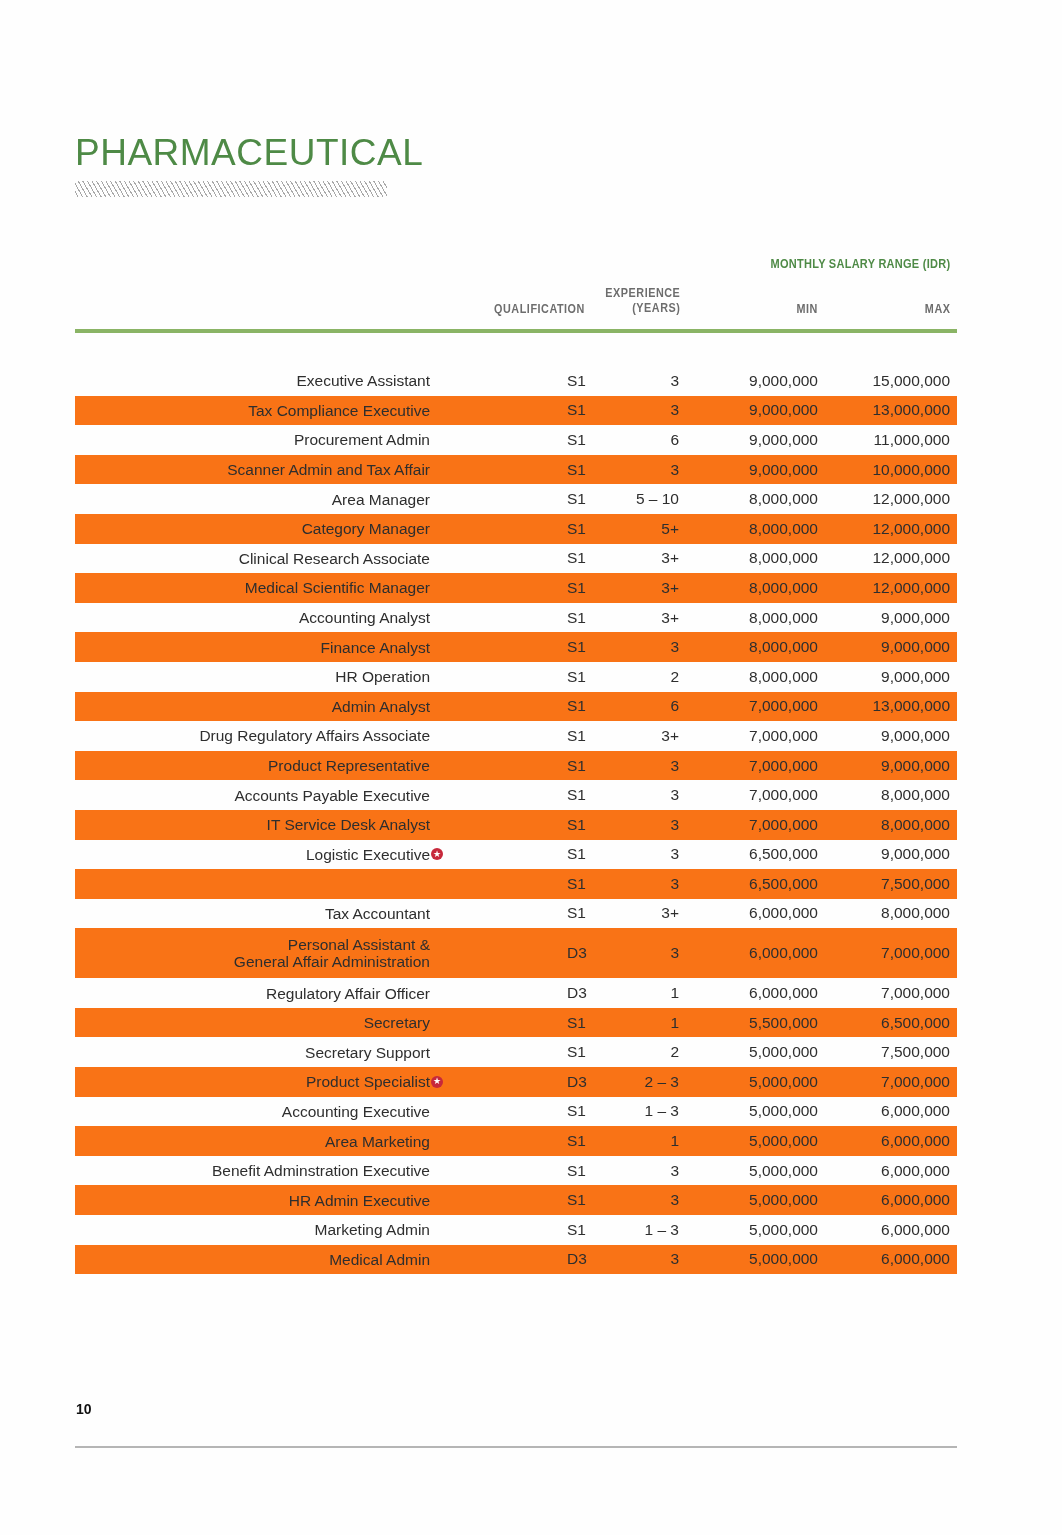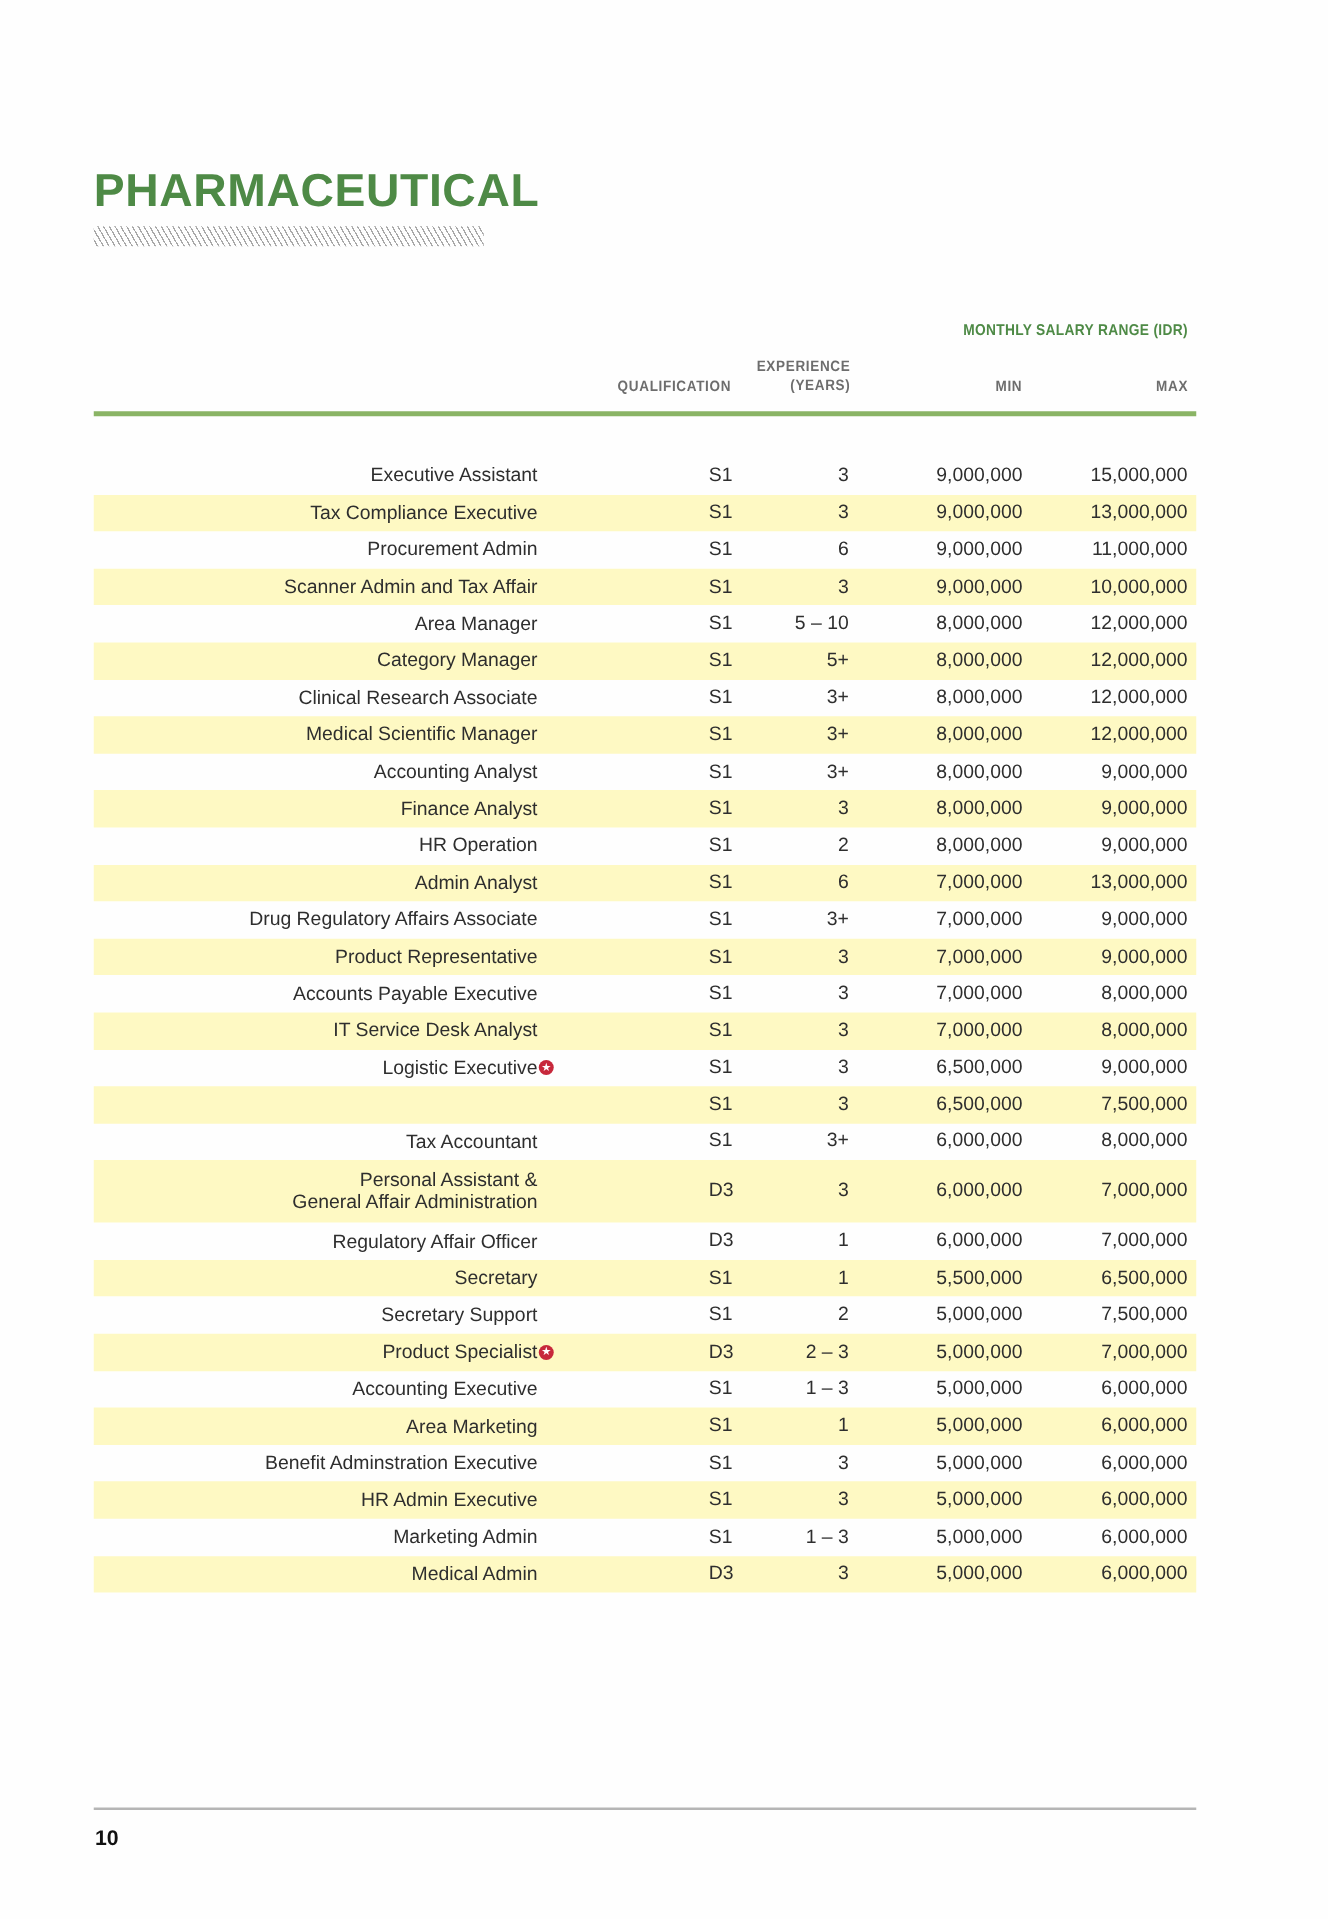"PHARMACEUTICAL" .title { font-weight: 700 -> 400 }
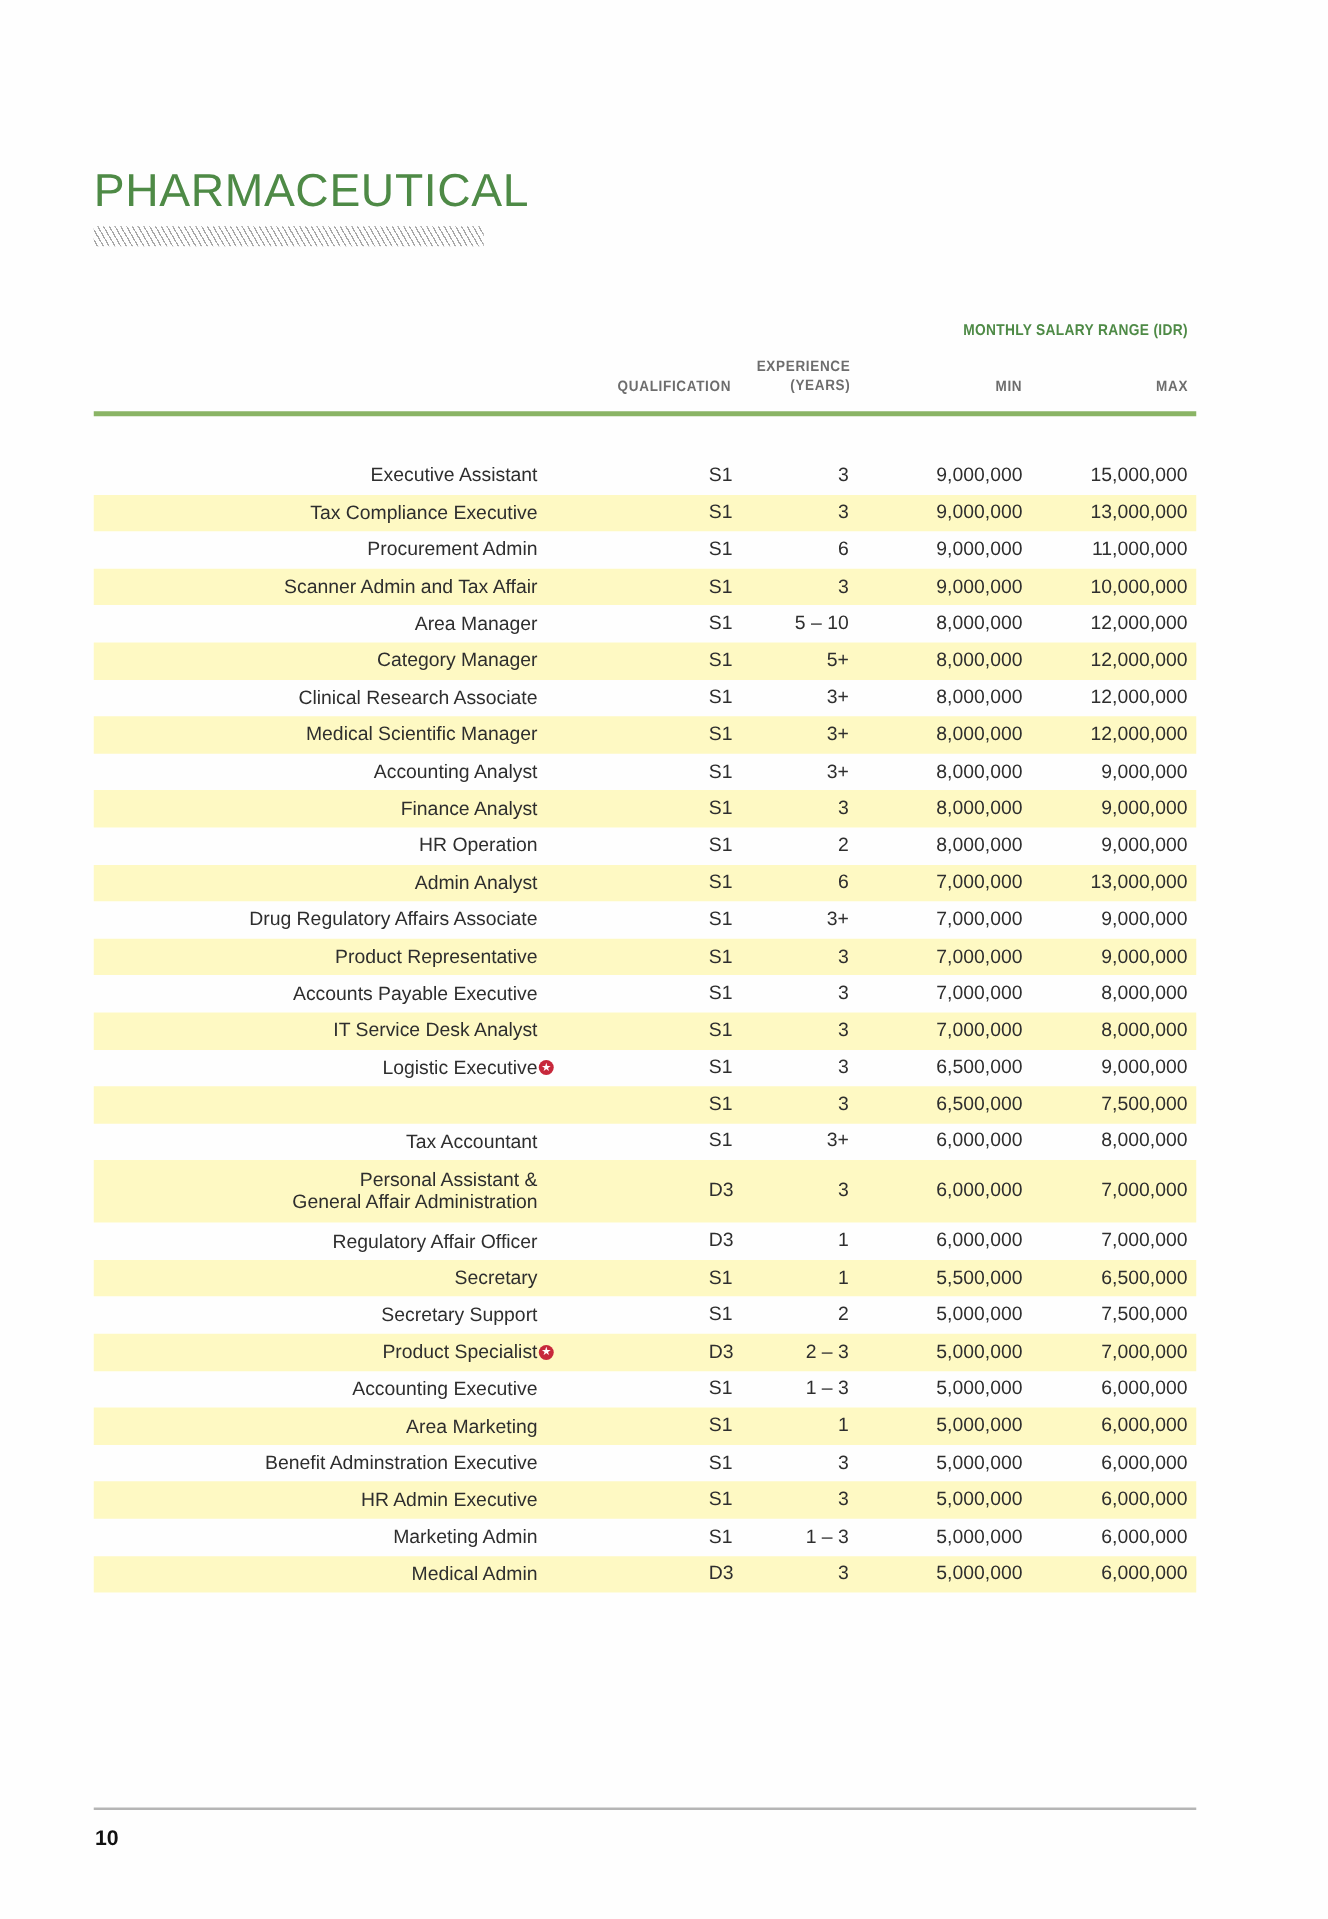"Tax Compliance Executive" .row.alt { background: #fef9c3 -> #f97316 }
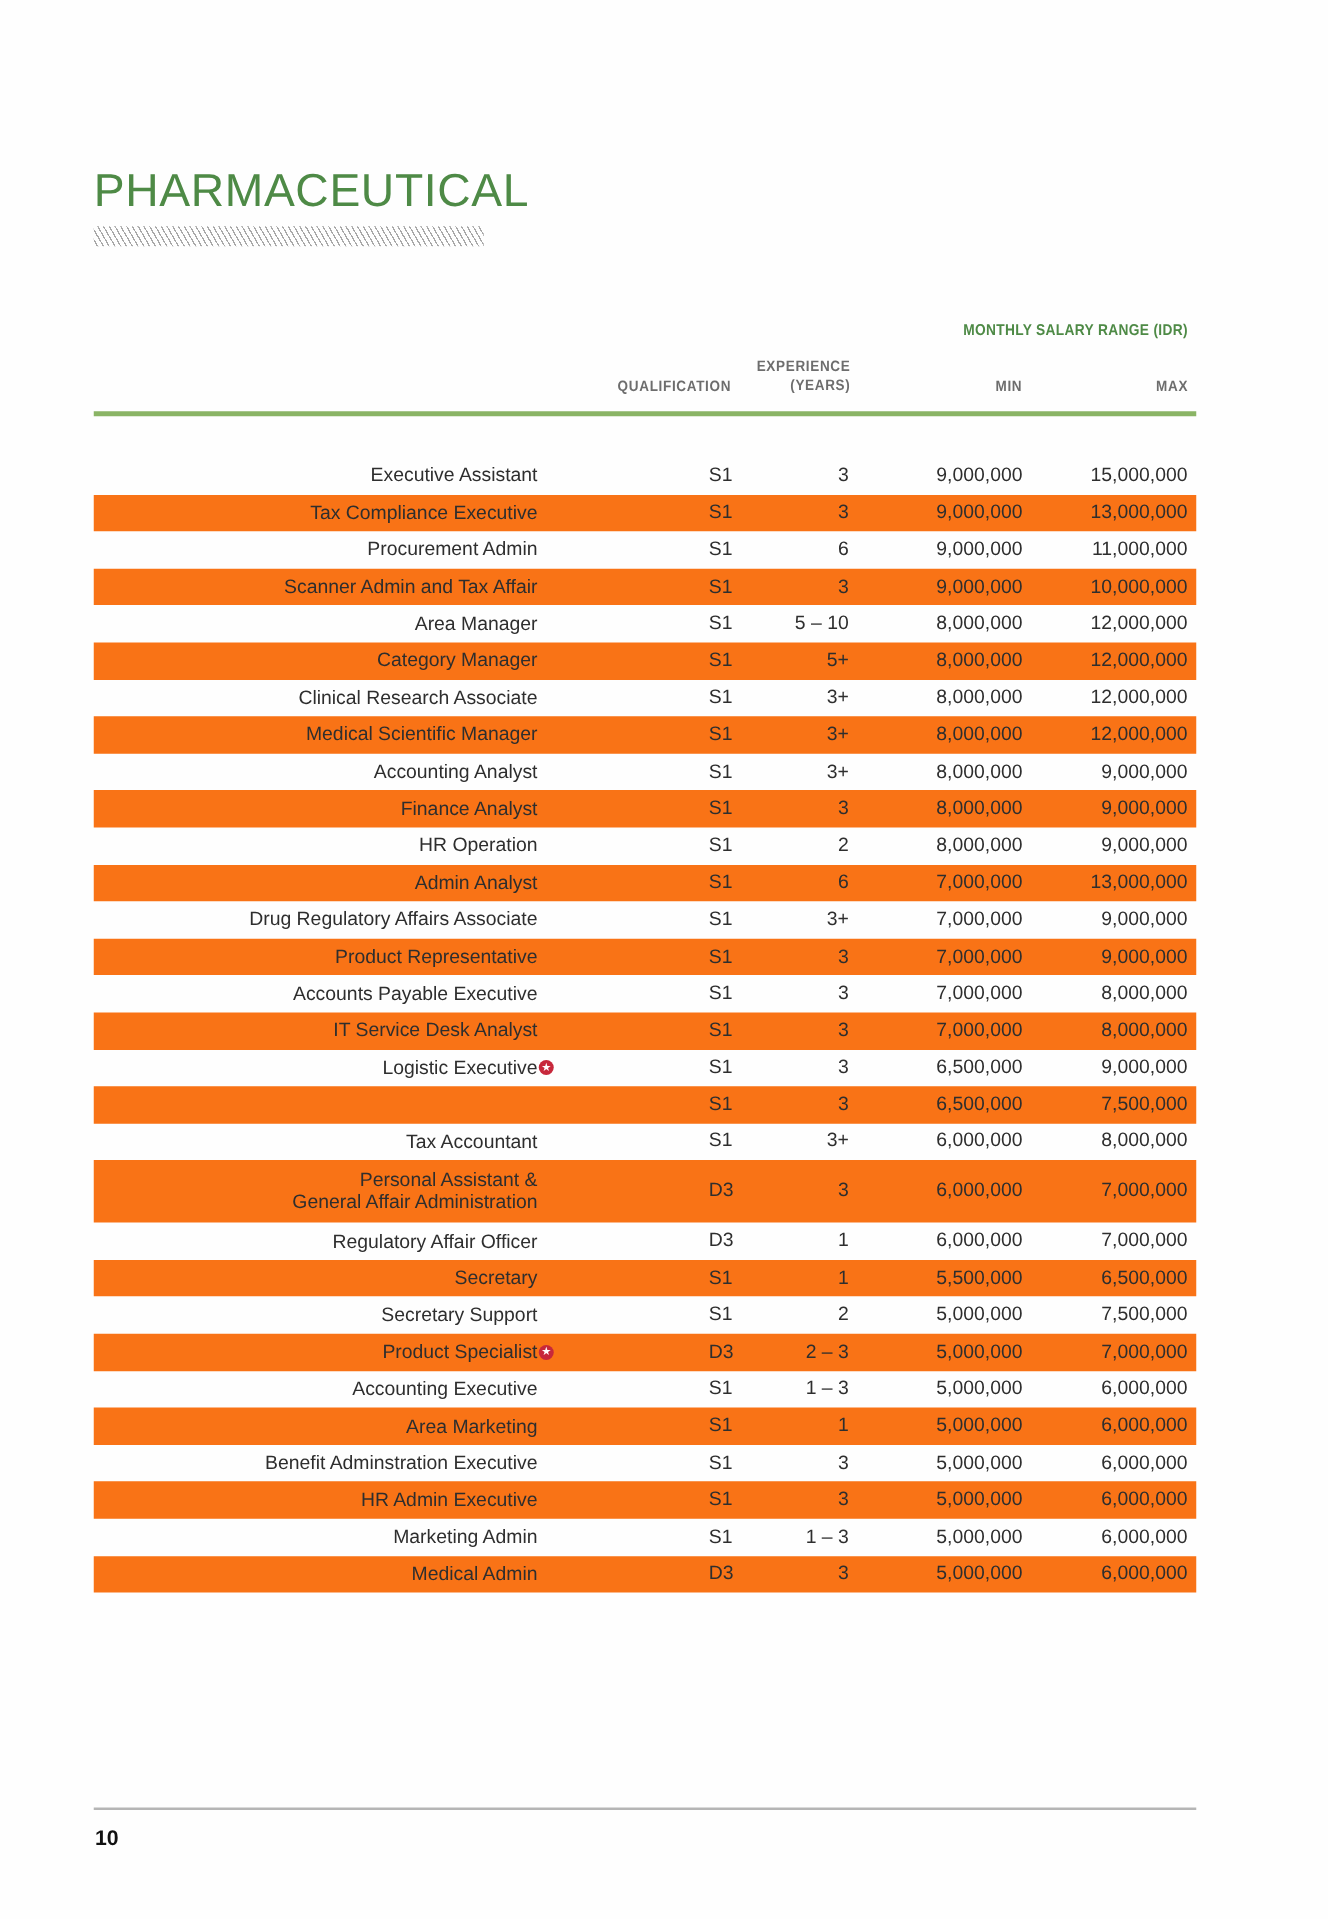"10" .page-num { font-size: 17px -> 14px; top: 1461px -> 1401px }
